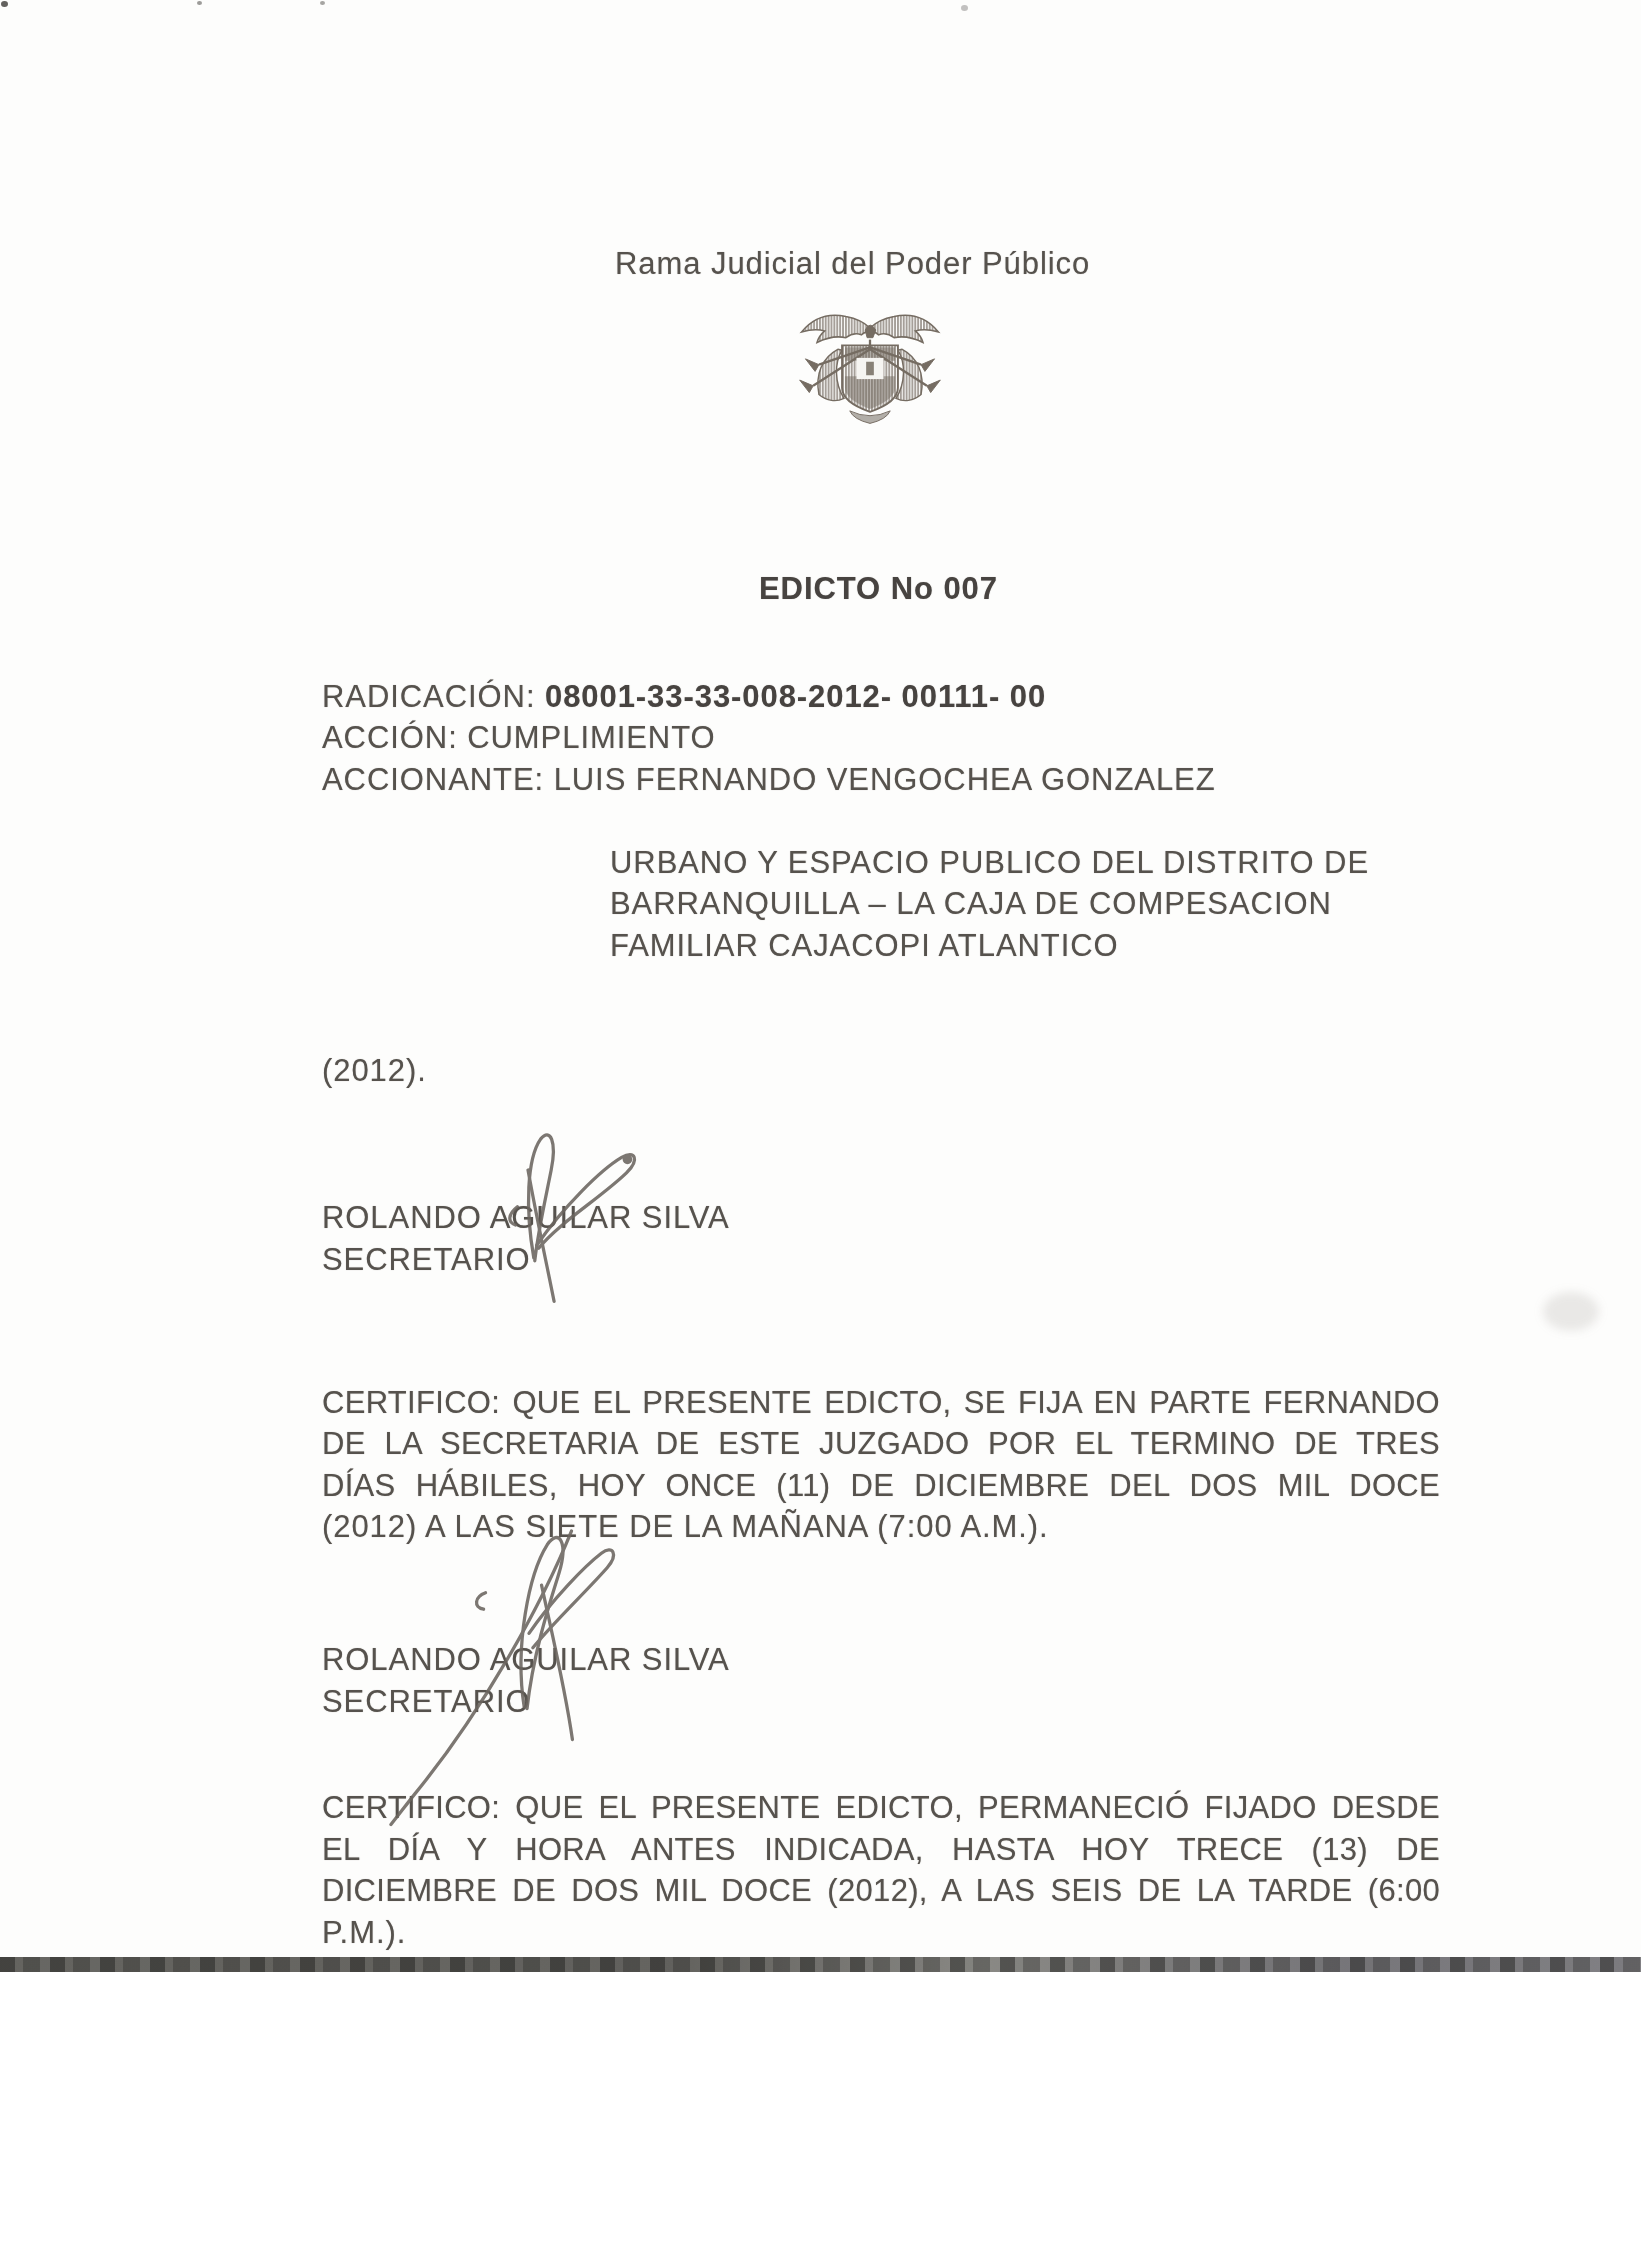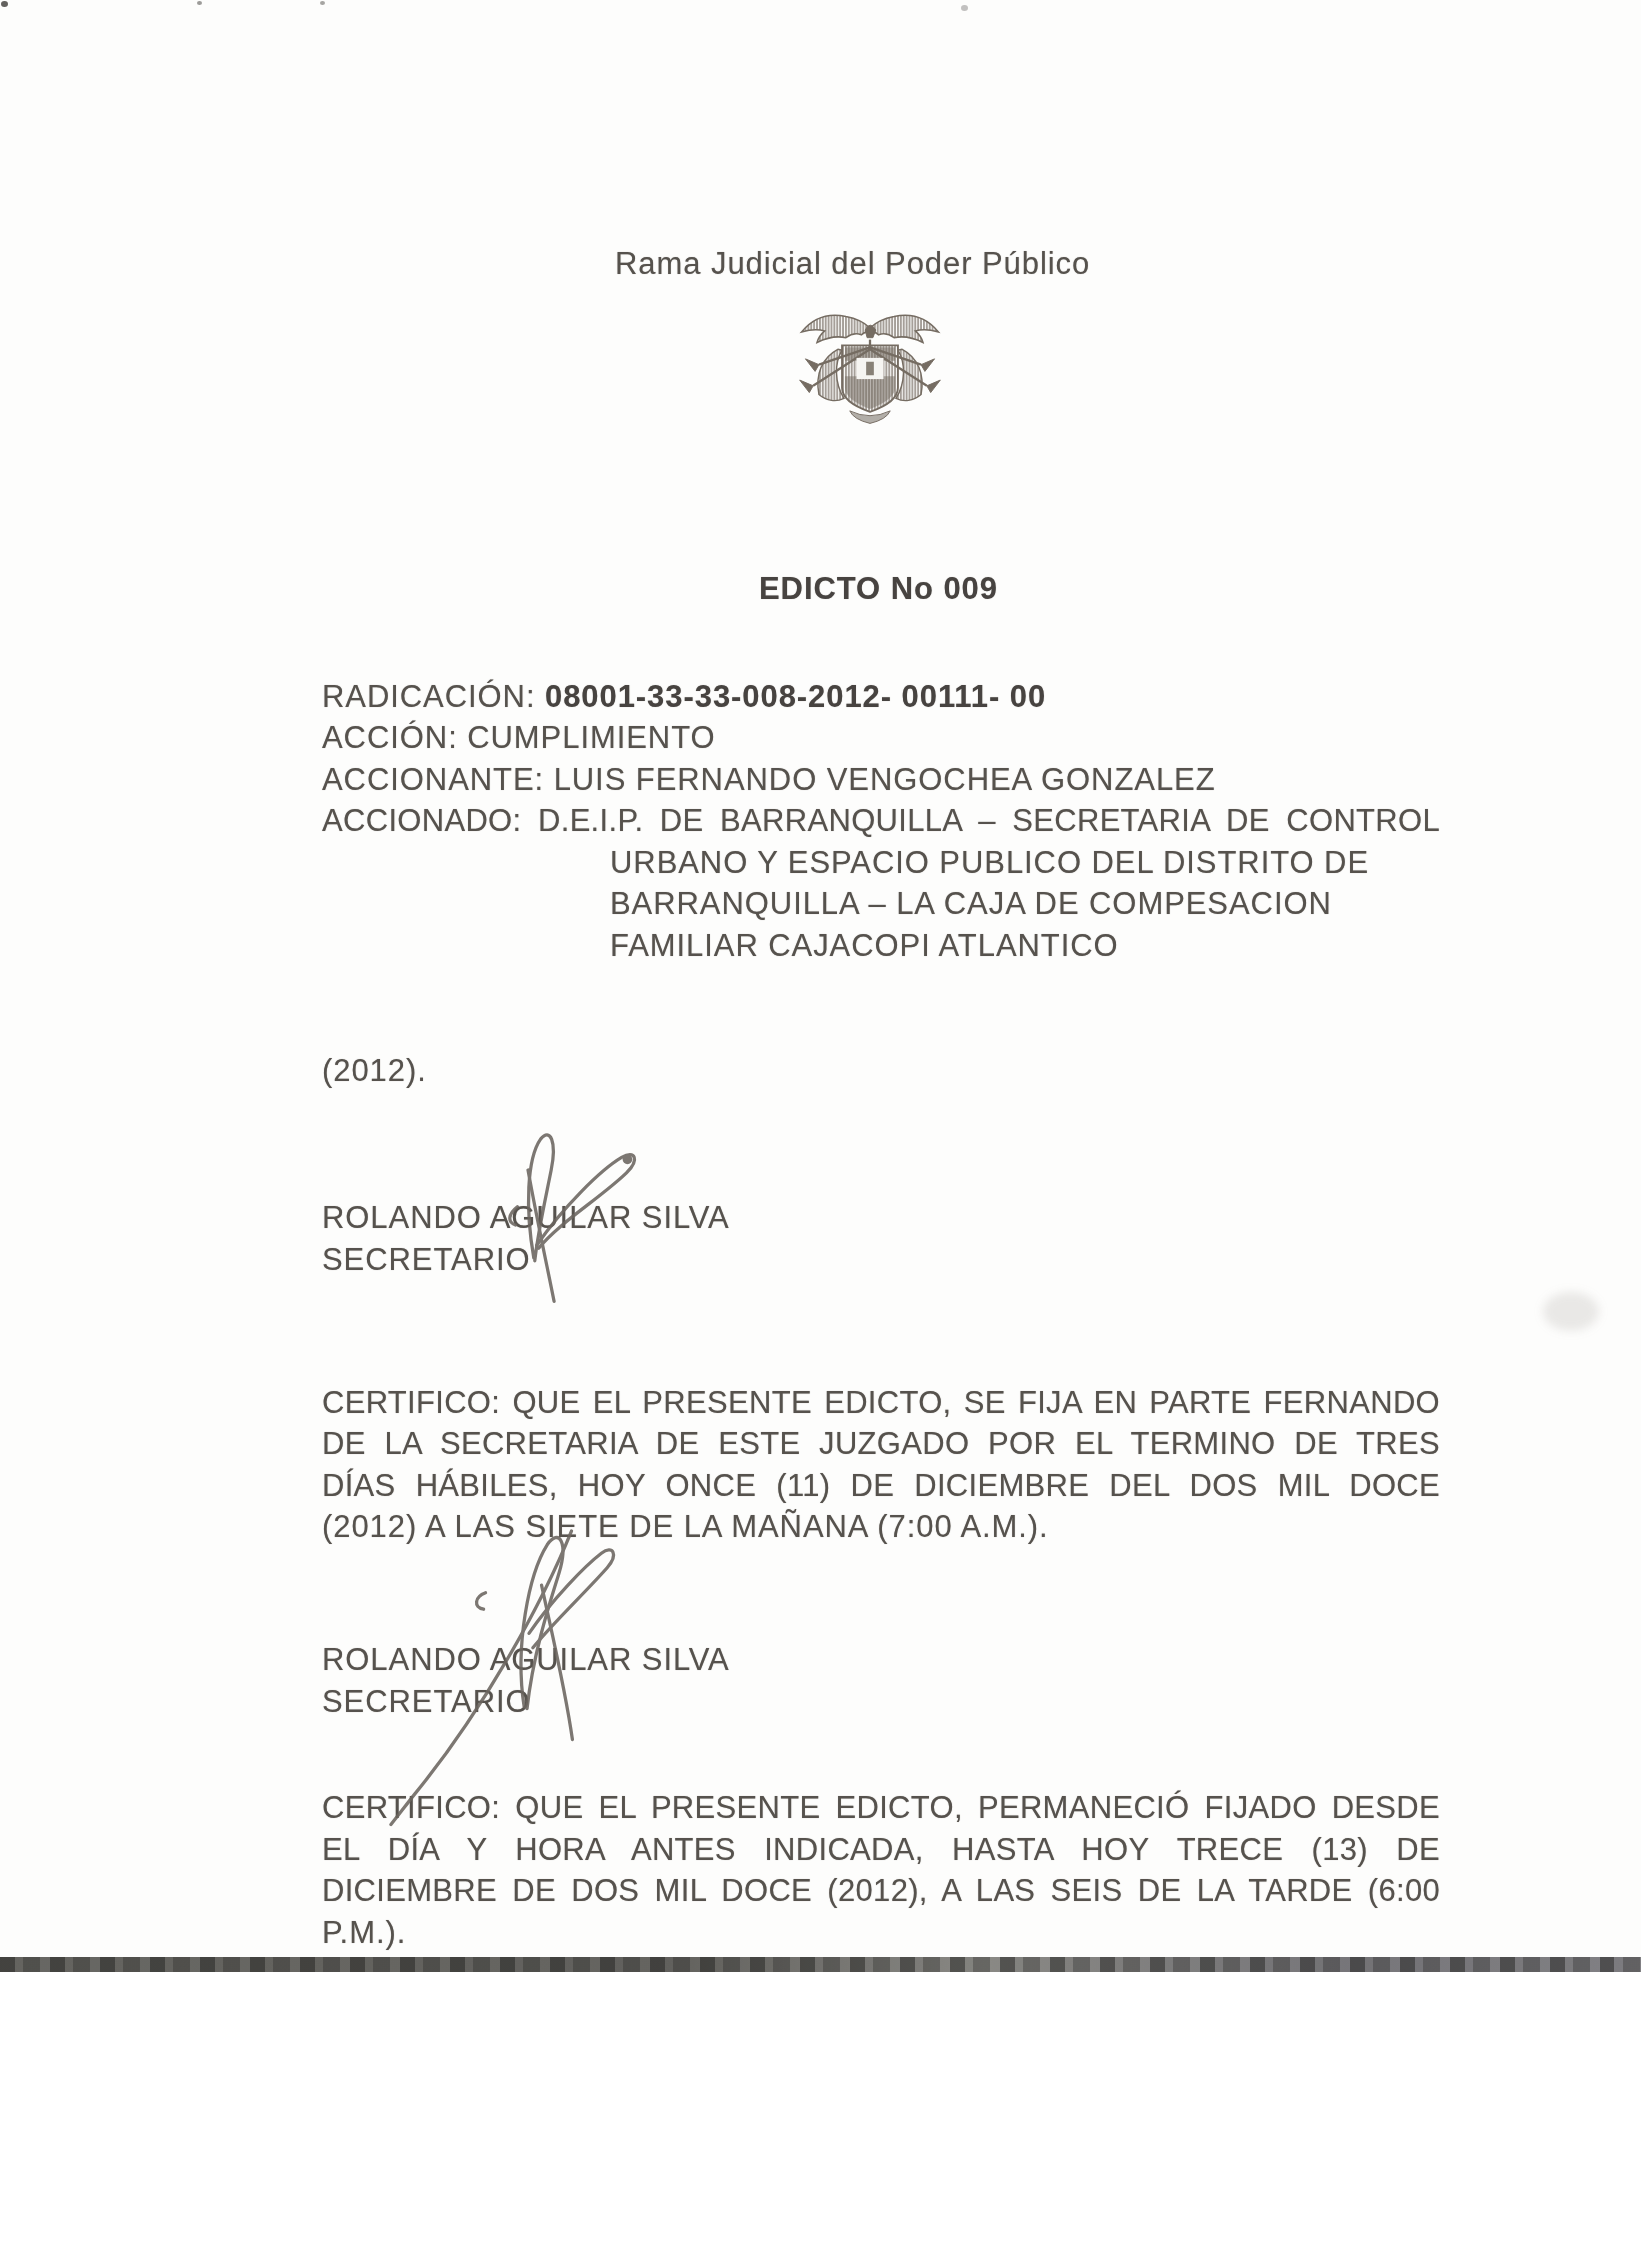"EDICTO No 009" div.line { text: 009 -> 007 }
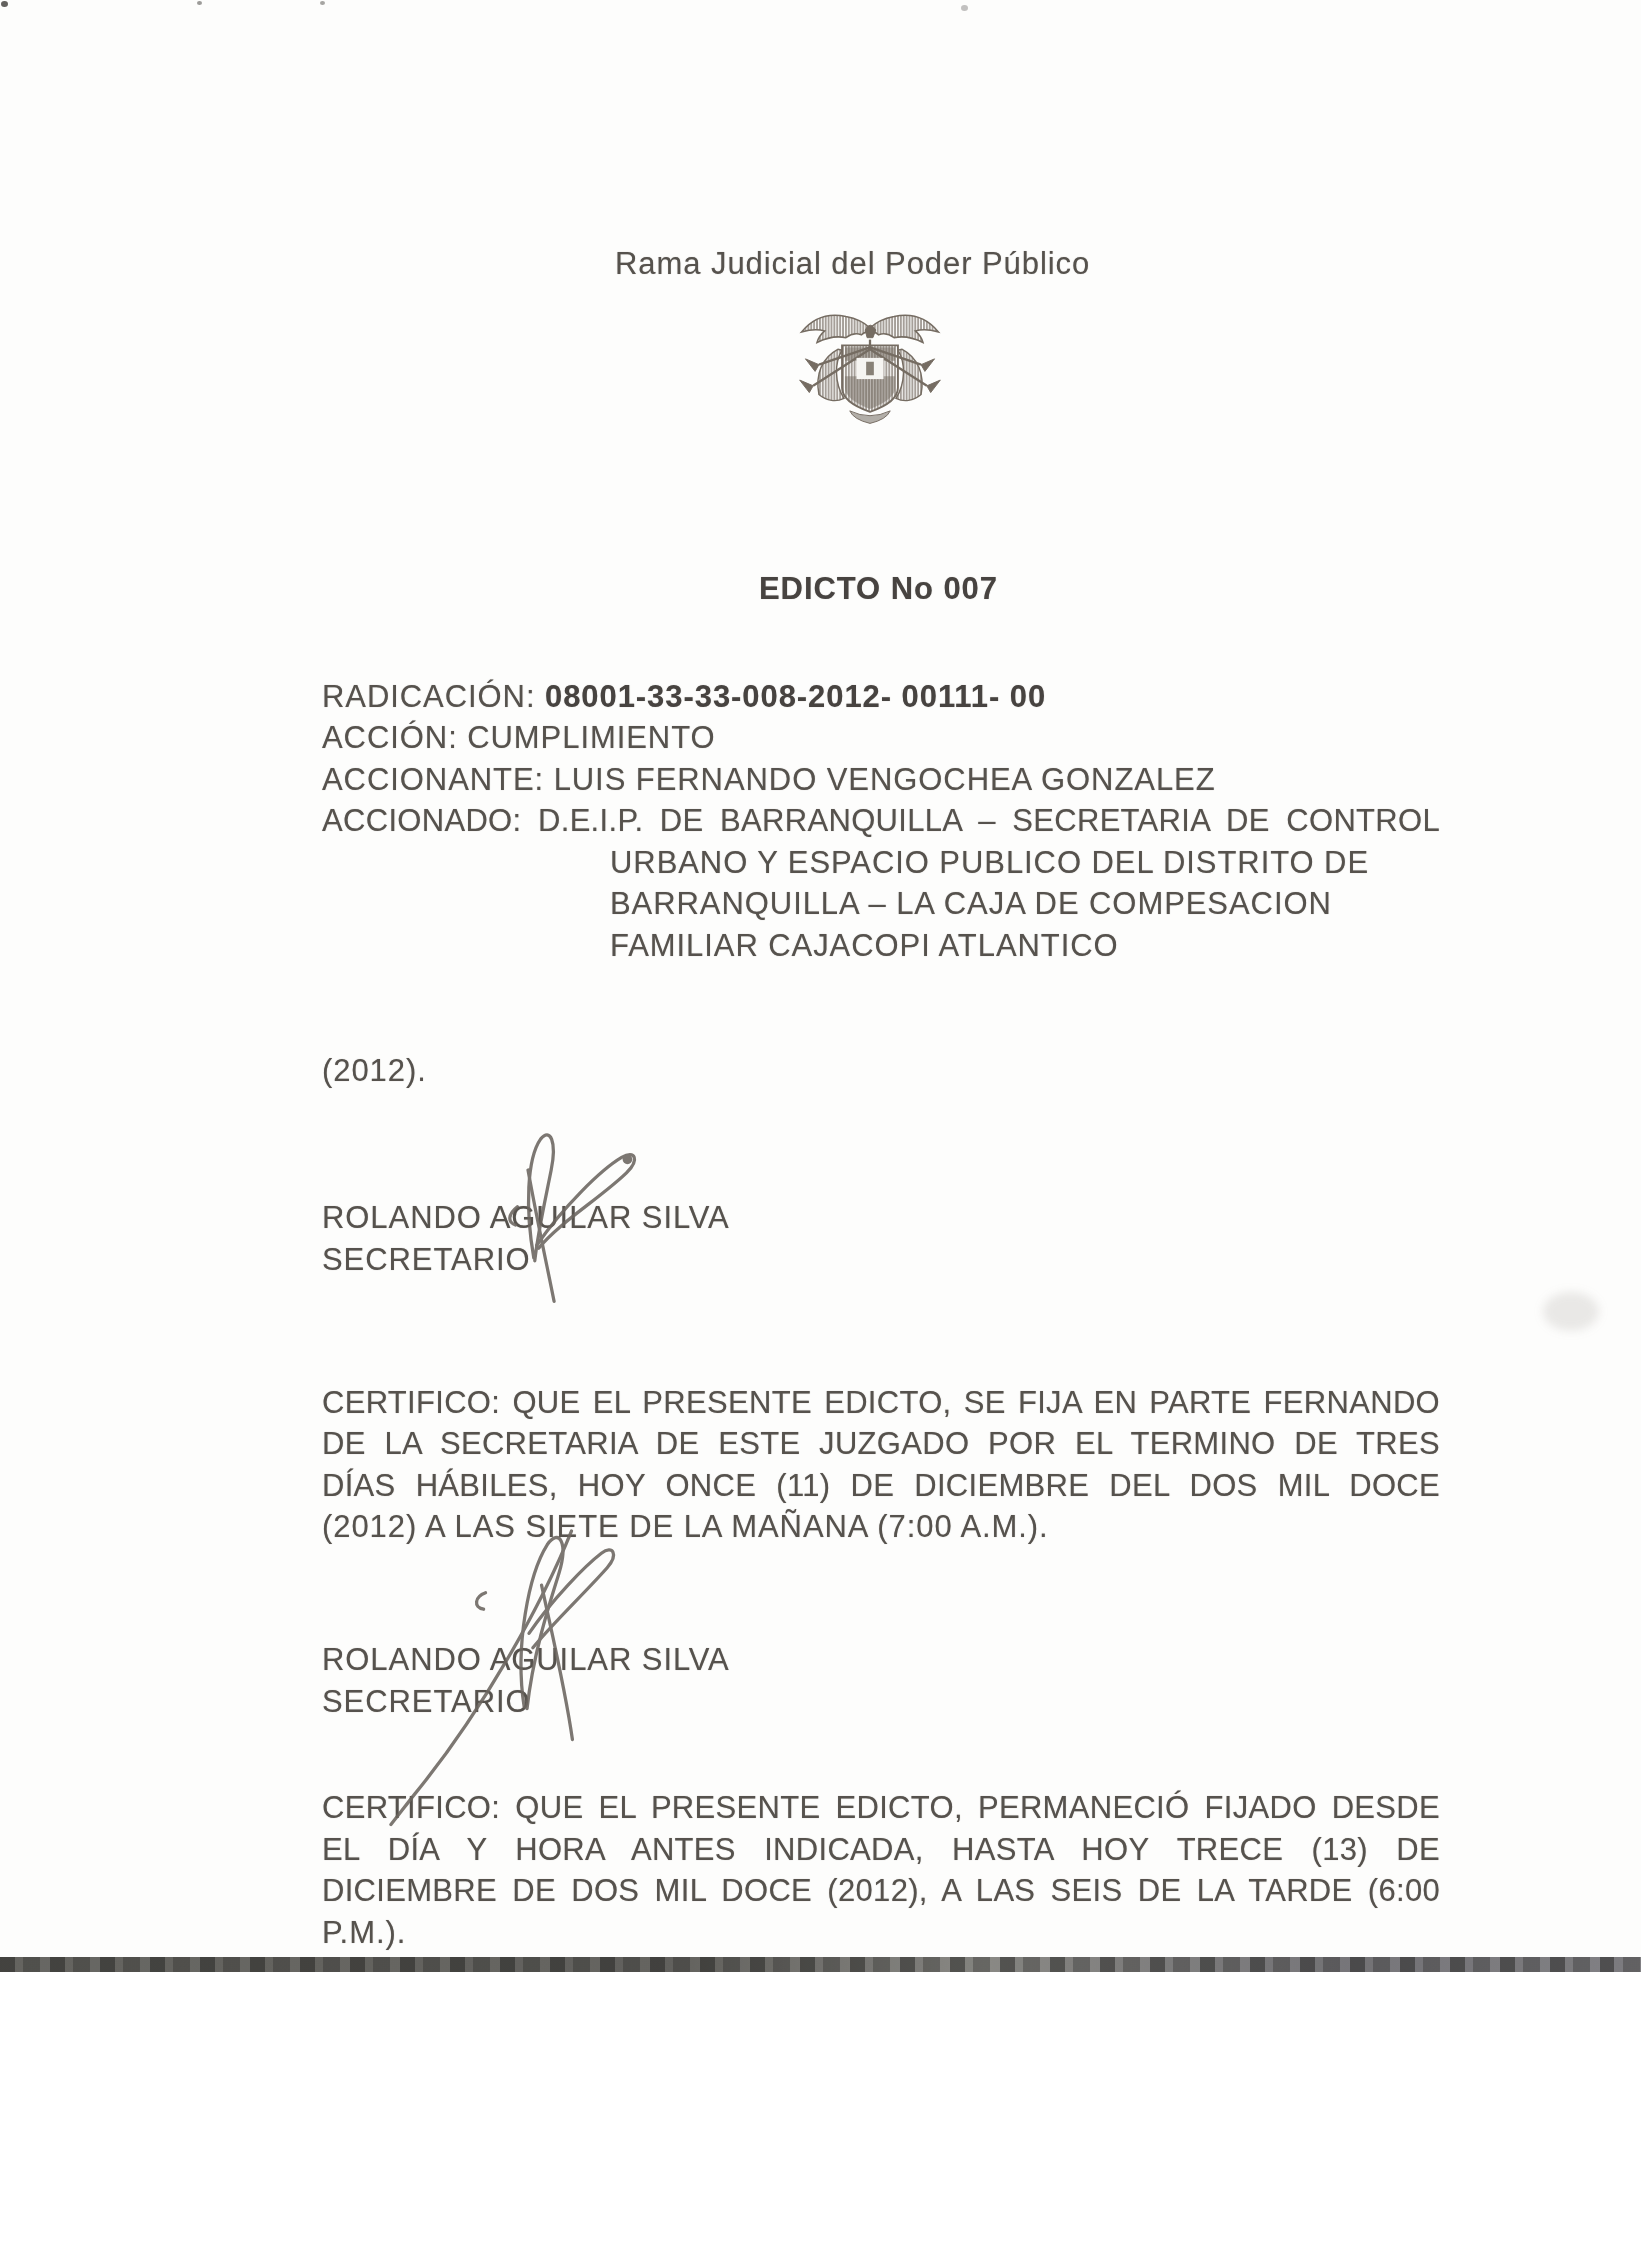"ACCIONADO: D.E.I.P. DE BARRANQUILLA –" div.line { html: <div>ACCIONADO: D.E.I.P. DE BARRANQUILLA – SECRETARIA DE CONTROL</div> -> none }
